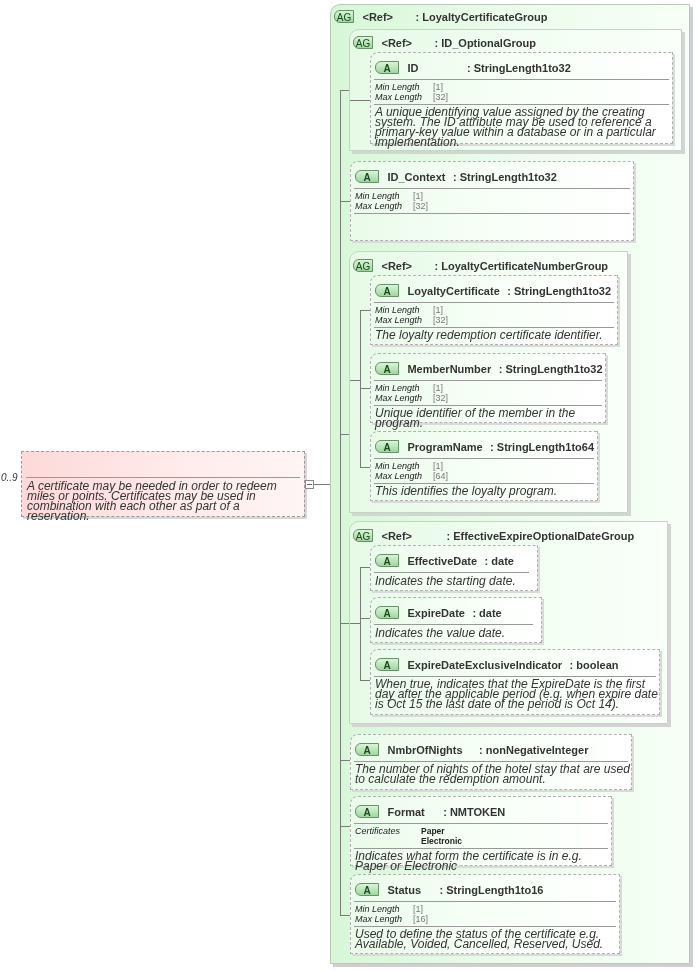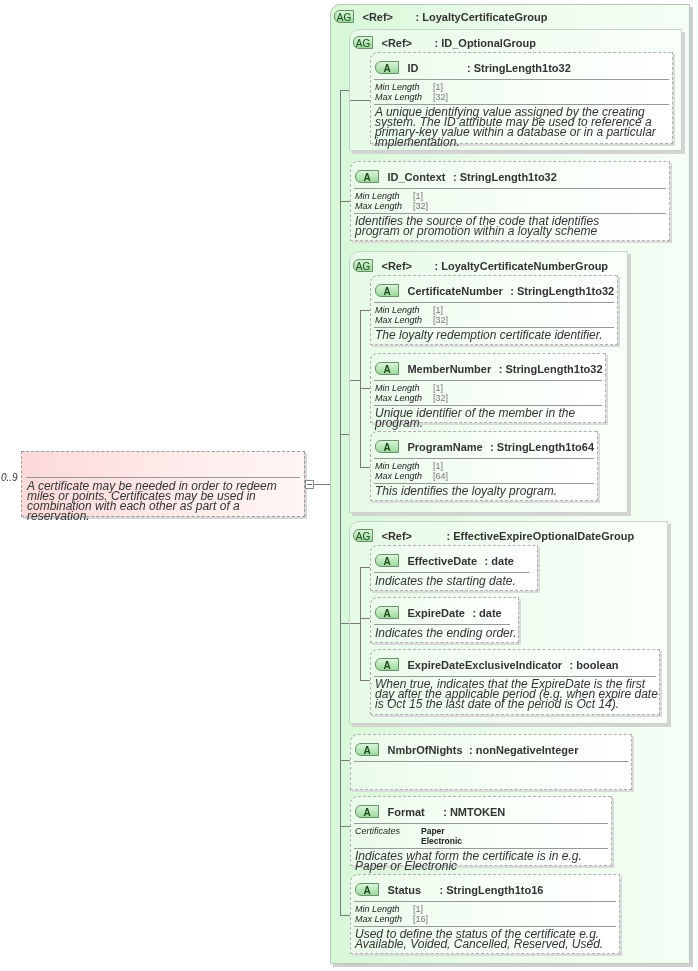"A ID_Context : StringLength1to32" div.abs { width: 320px -> 284px }
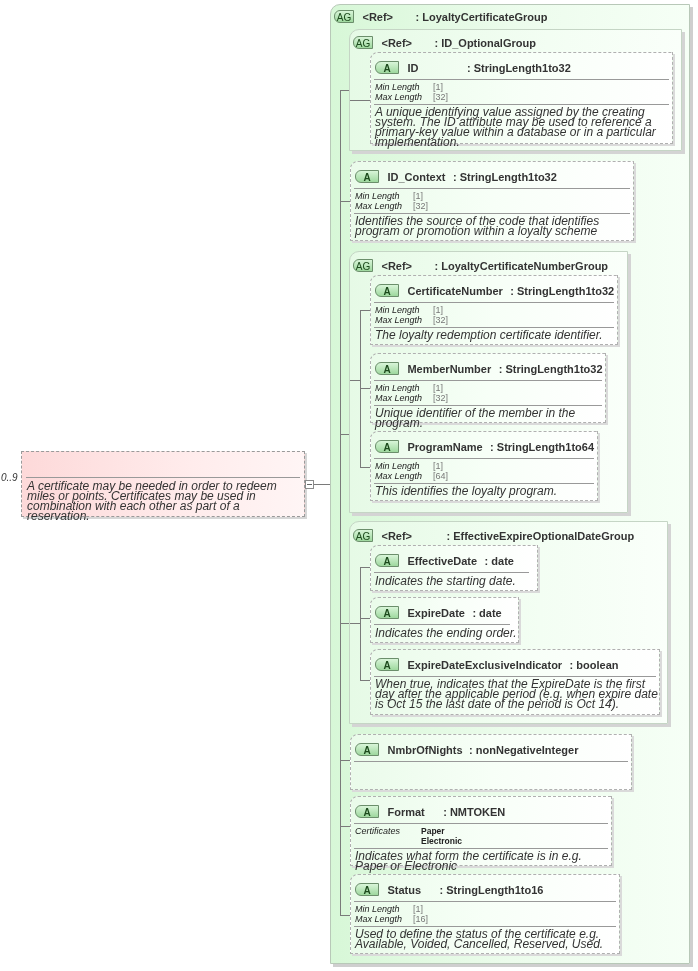"Identifies the source of the" div.abs { html: <div>Identifies the source of the code that identifies program or promotion within a loyalty scheme</div> -> none }
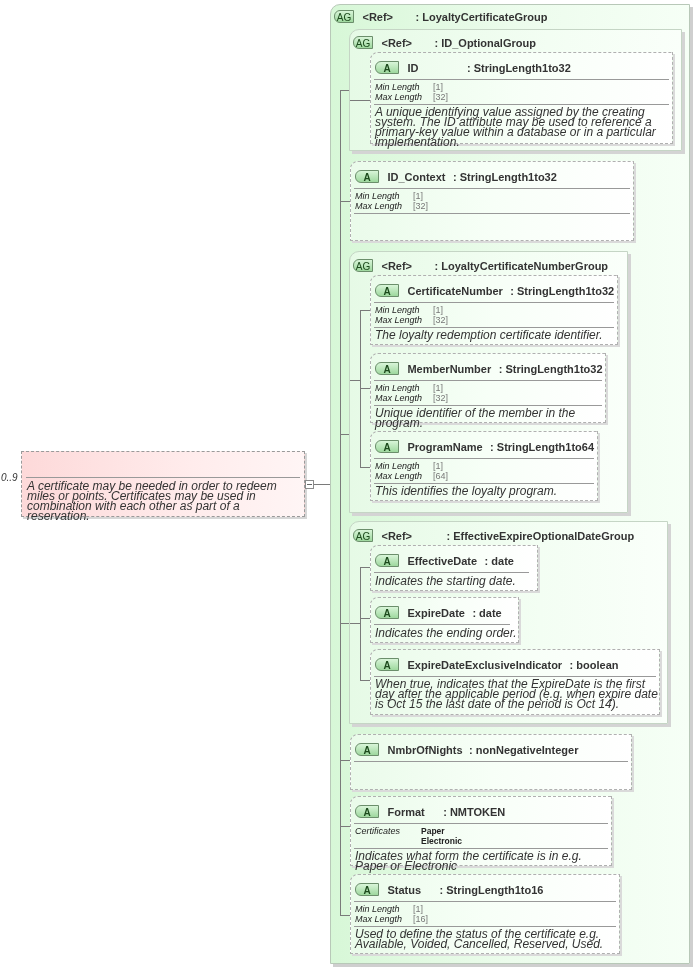"CertificateNumber" span.title { text: CertificateNumber -> LoyaltyCertificate }
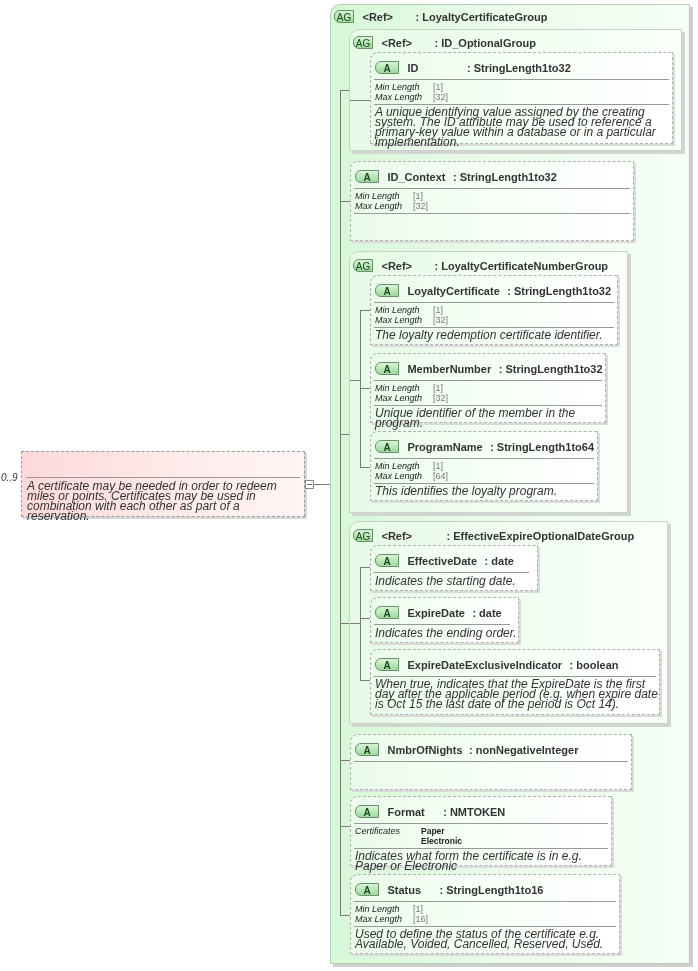"A ExpireDate : date" div.abs { width: 149px -> 172px }
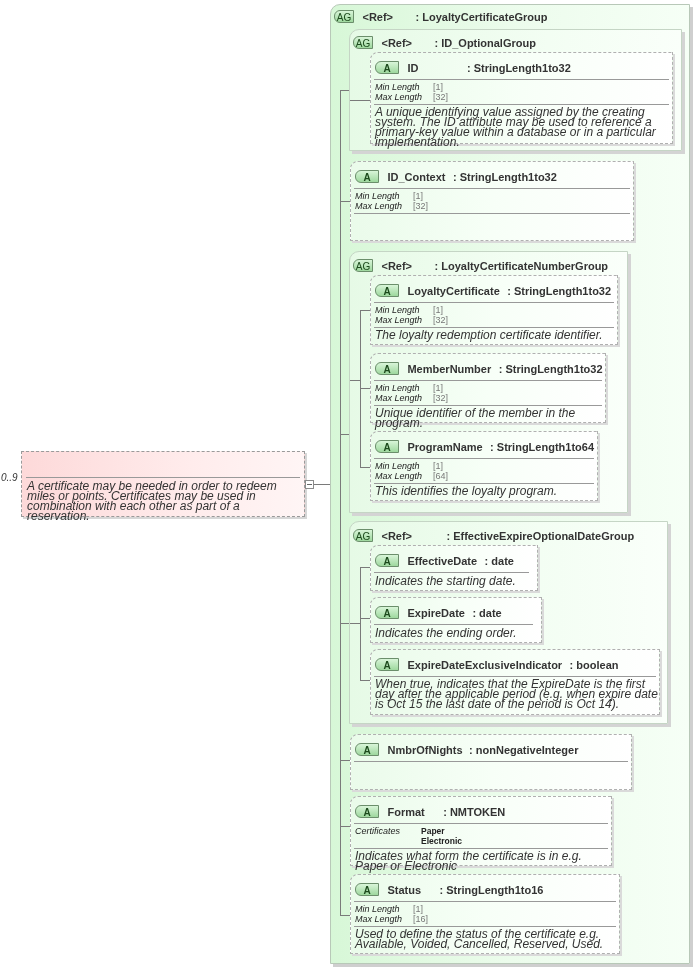"Indicates the ending order." div.abs { text: ending order -> value date }
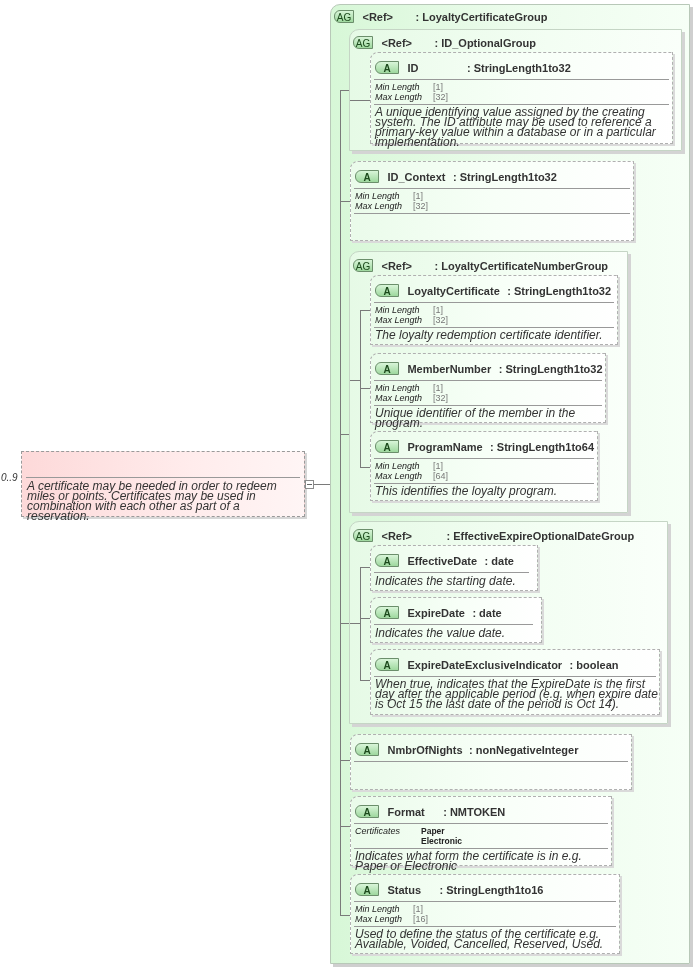": nonNegativeInteger" span.title { margin-left: 2px -> 12px }
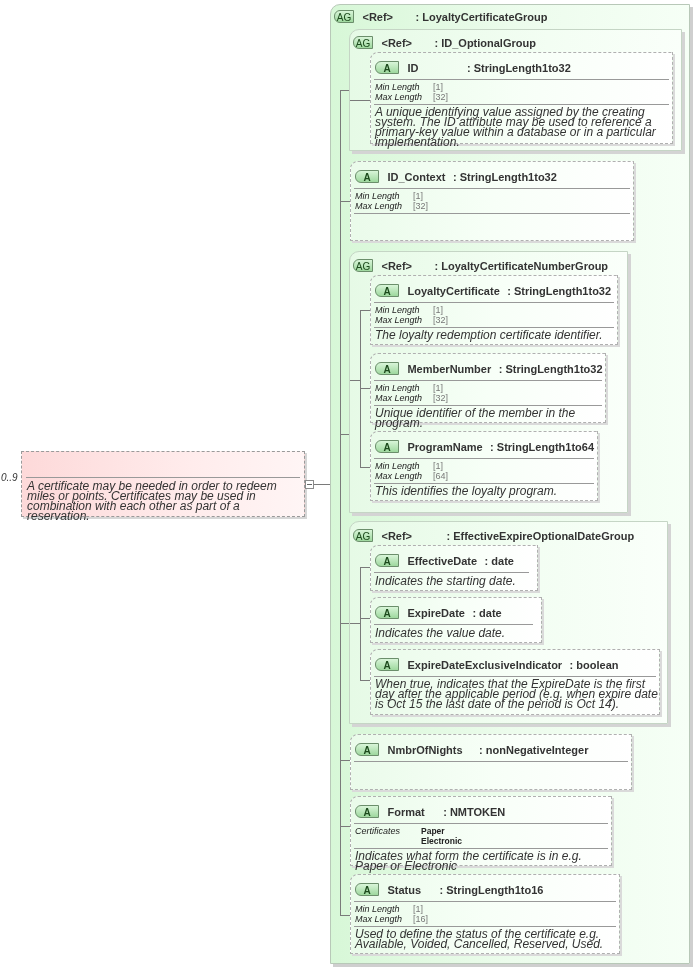"The number of nights of" div.abs { html: none -> <div>The number of nights of the hotel stay that are used to calculate the redemption amount.</div> }
